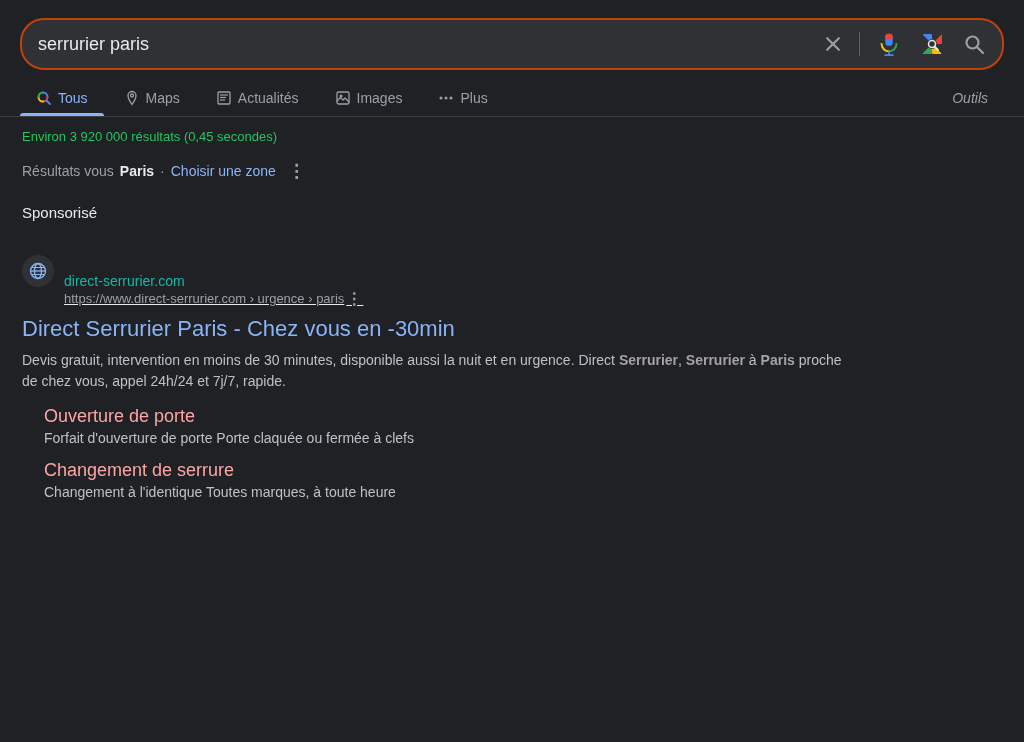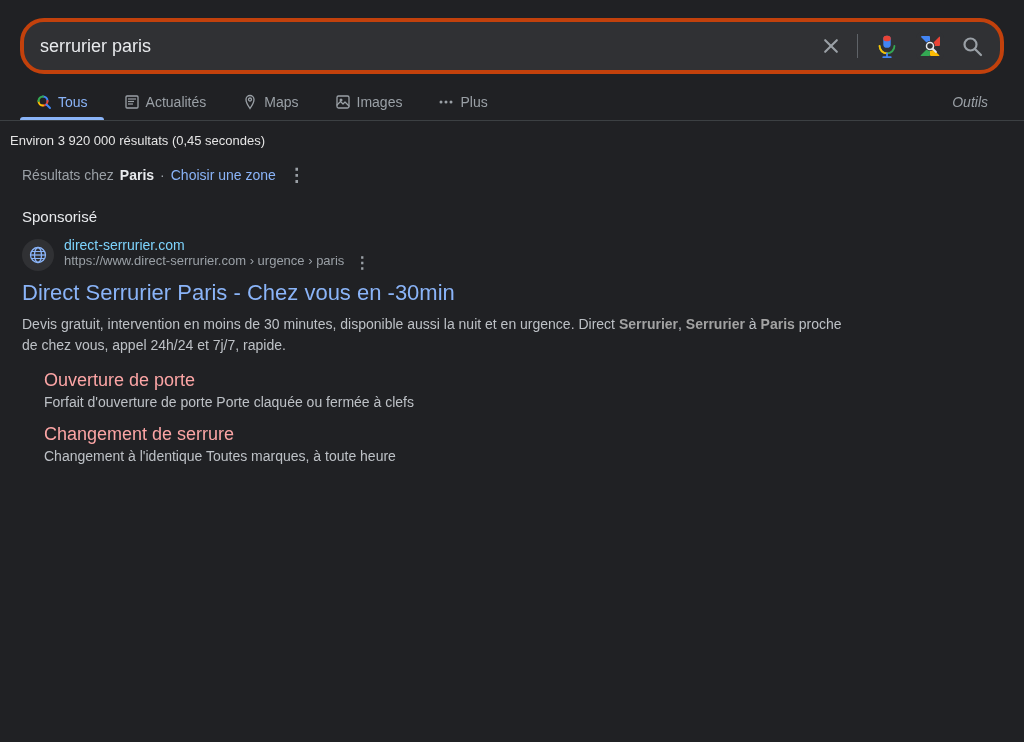"serrurier paris" .search-bar { border: 4px solid #c2410c -> 2px solid #c2410c }
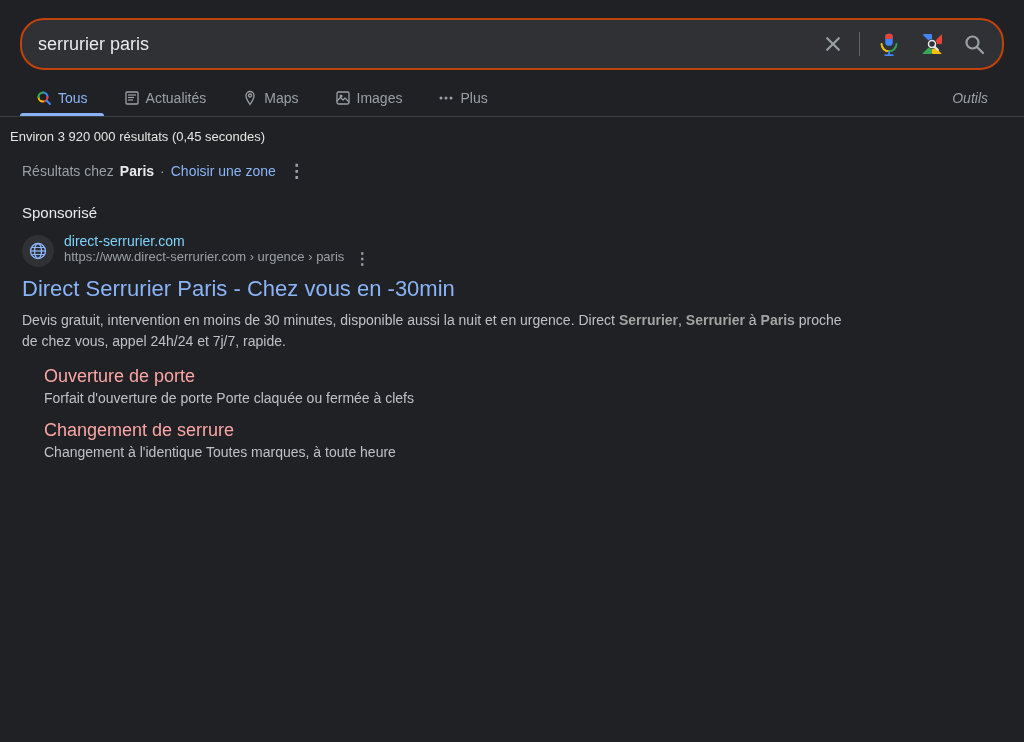"Actualités" div.tab-item { order: before "Maps" -> after "Maps" }
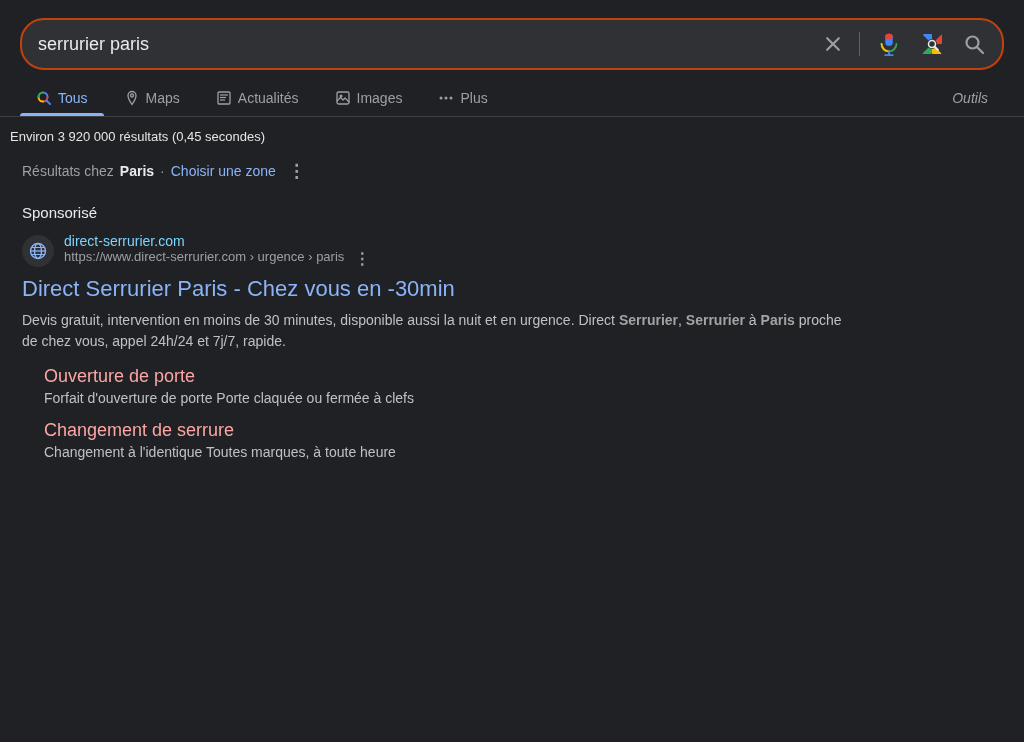"Environ 3 920 000 résultats" .results-info { color: #e5e5e5 -> #22c55e; padding: 12px 22px 6px 10px -> 12px 22px 6px 22px }
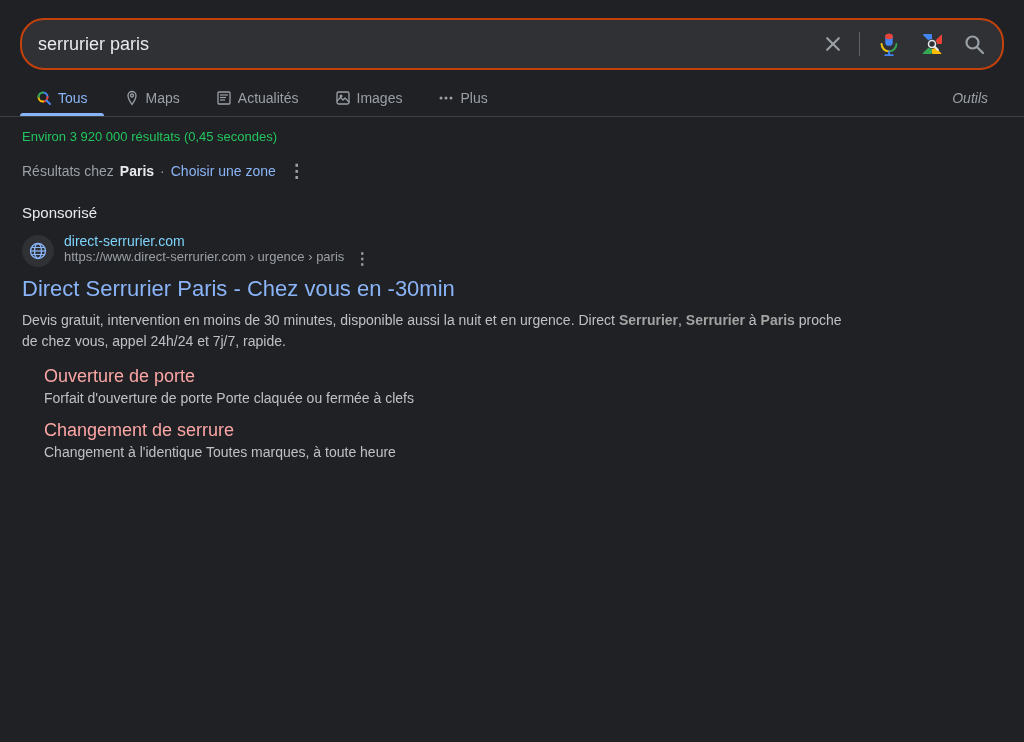"Résultats chez" span { text: chez -> vous }
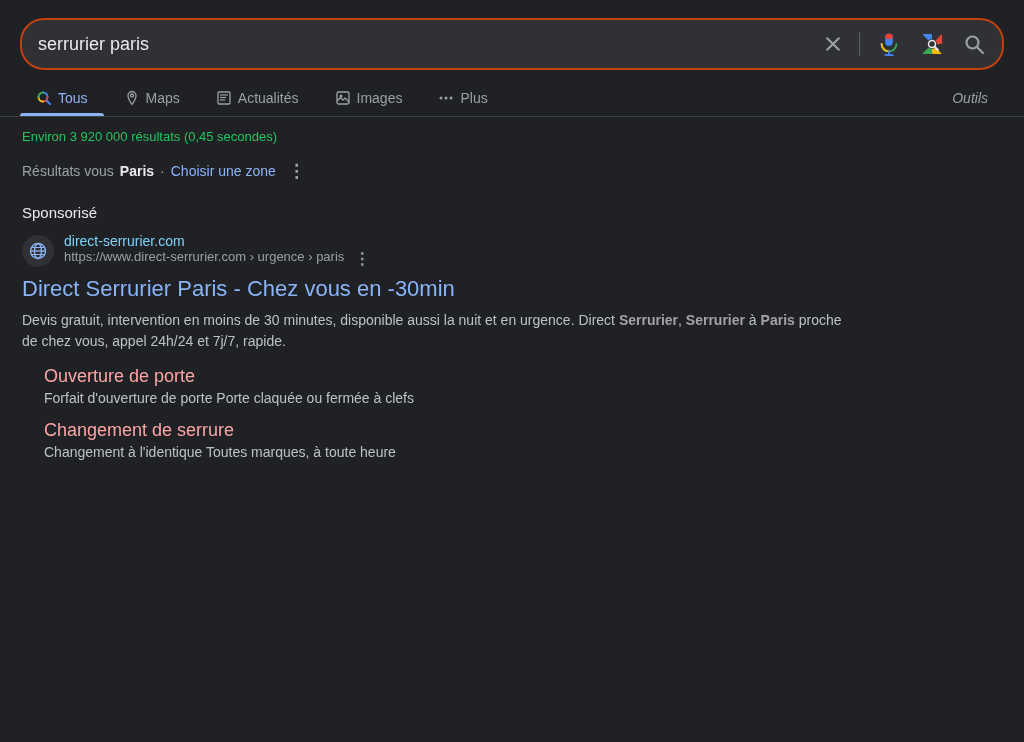"direct-serrurier.com" .site-name { color: #7dd3fc -> #14b8a6; margin-top: none -> 40px }
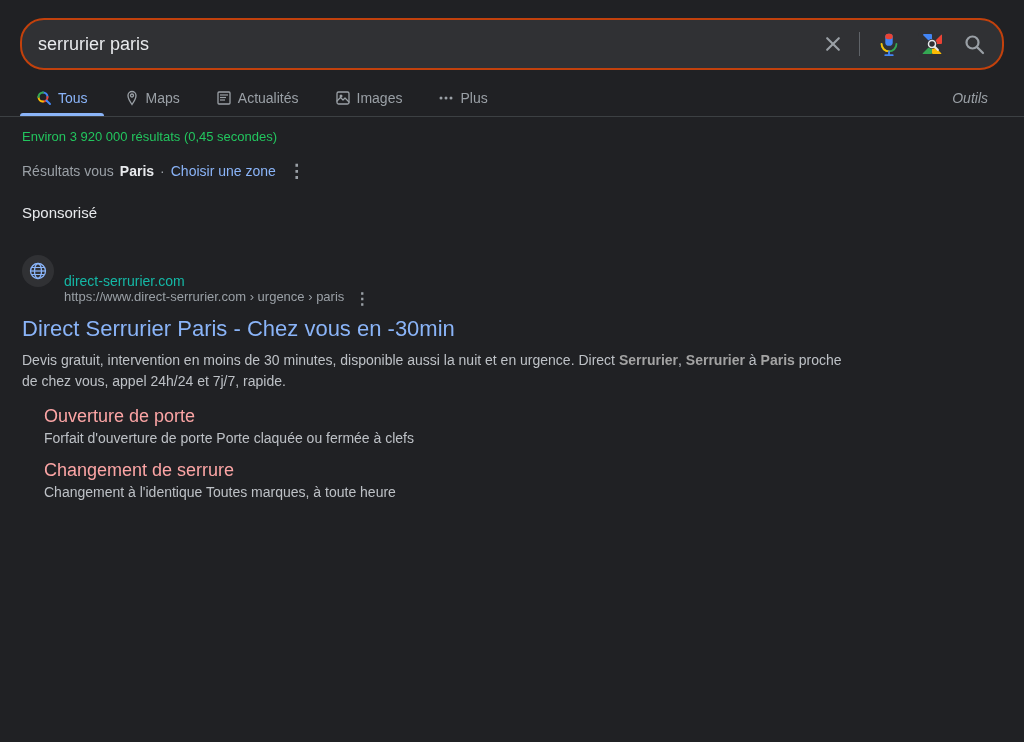"https://www.direct-serrurier.com ›" .site-url-row { align-items: flex-start -> center; gap: 8px -> none; text-decoration: none -> underline }
